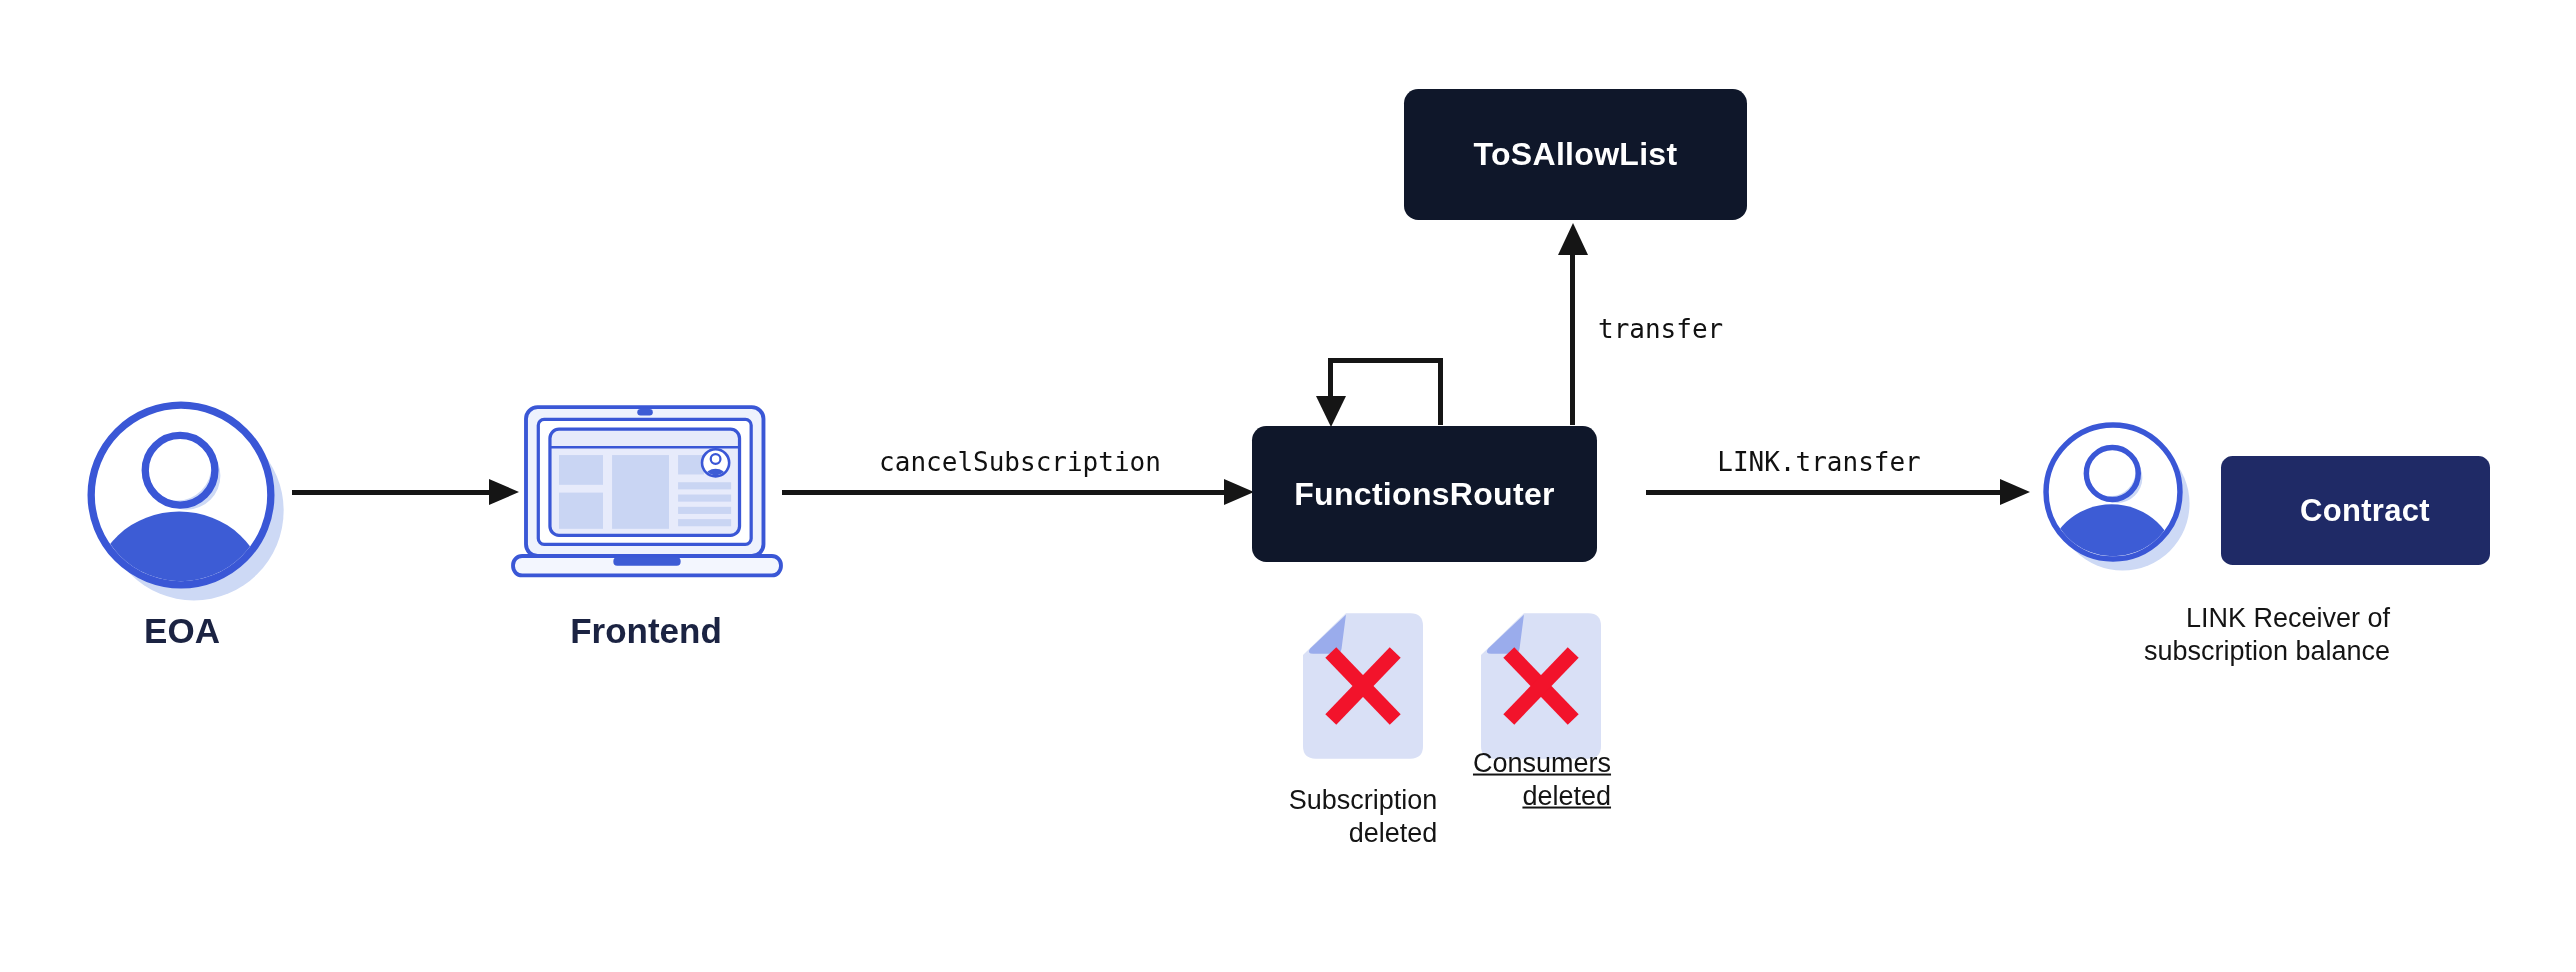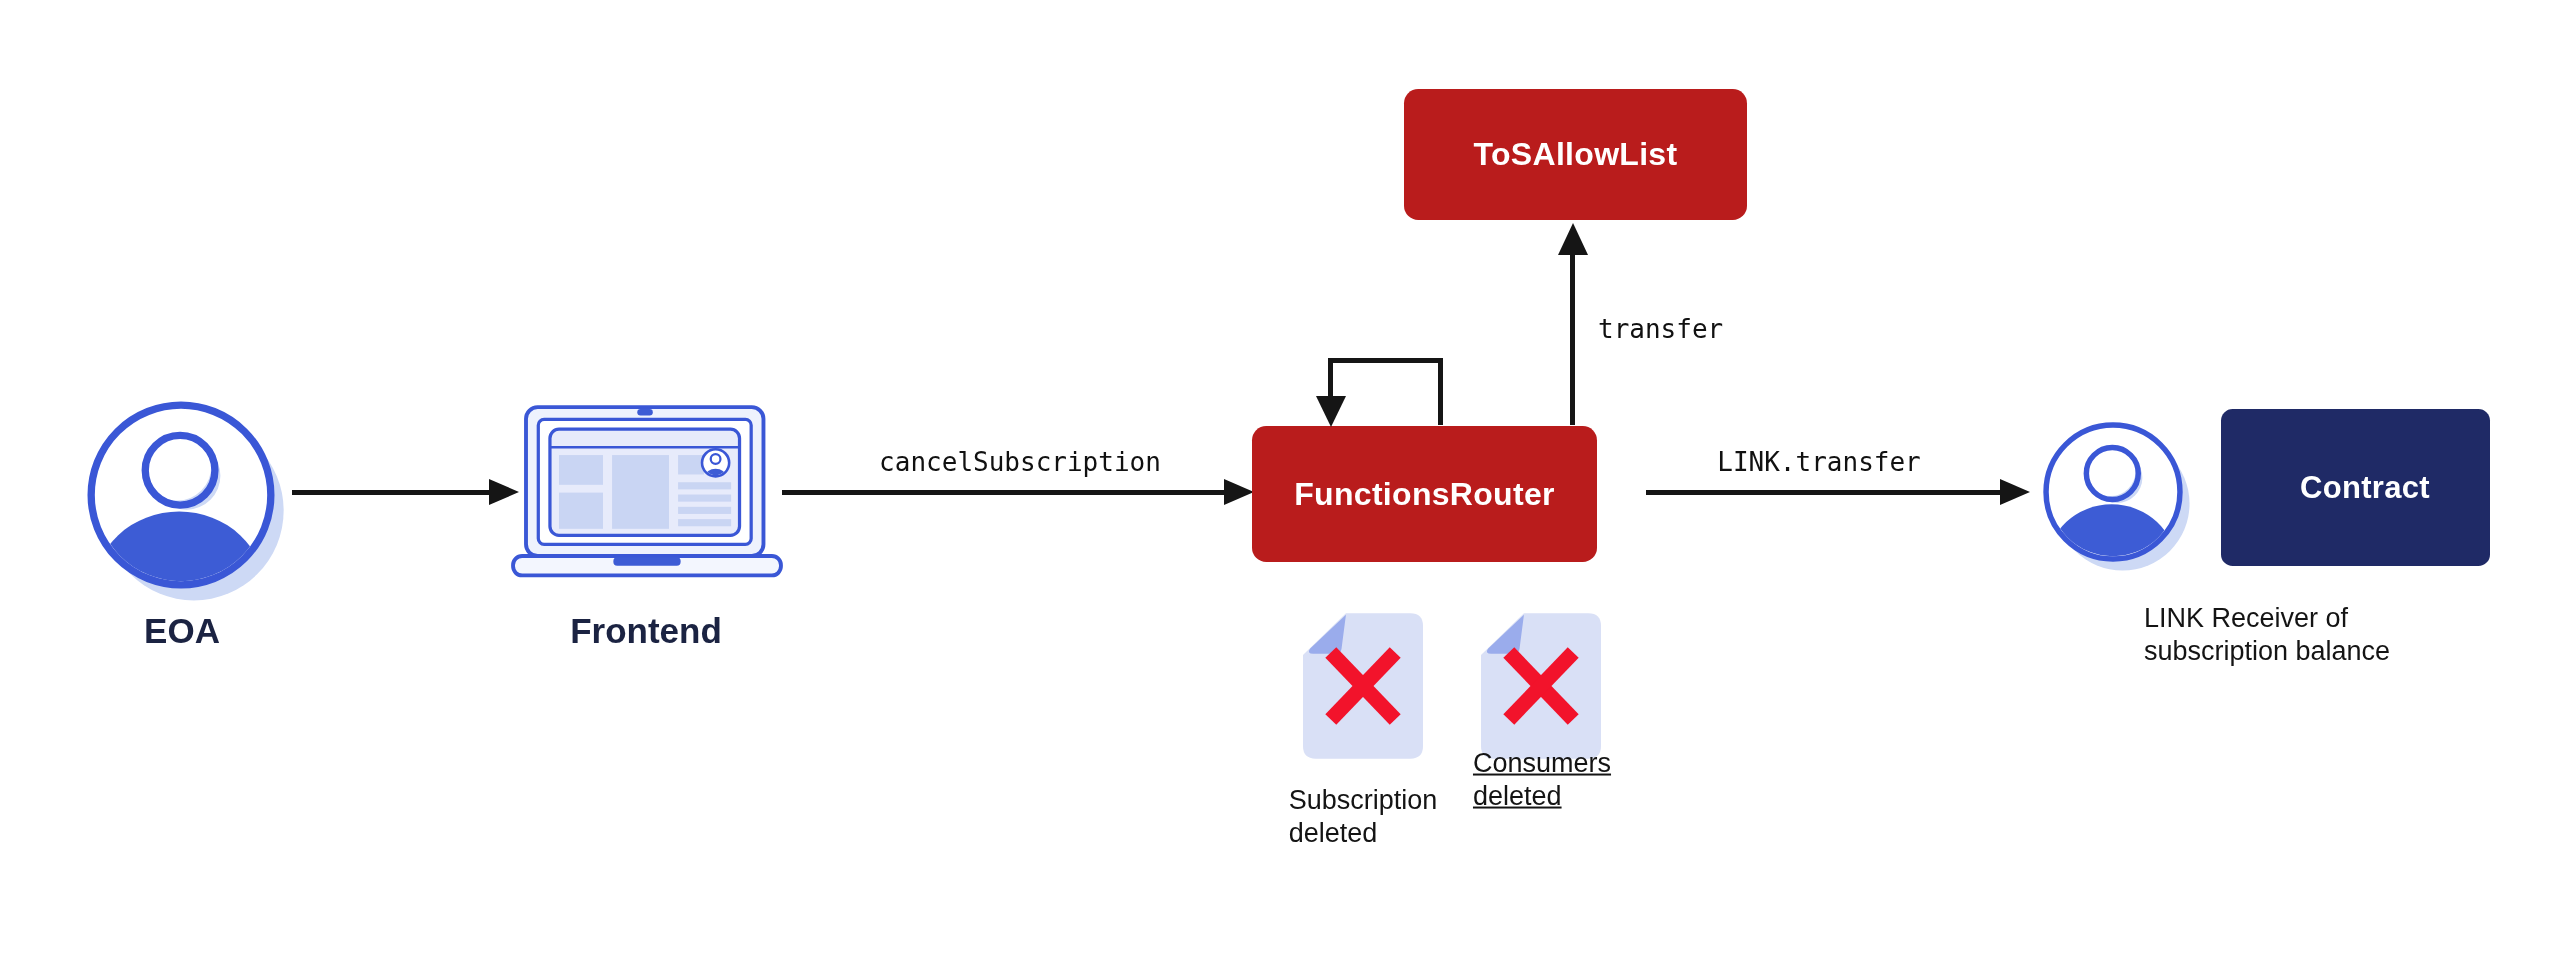"ToSAllowList" .slate-box { background: #b91c1c -> #0f172a }
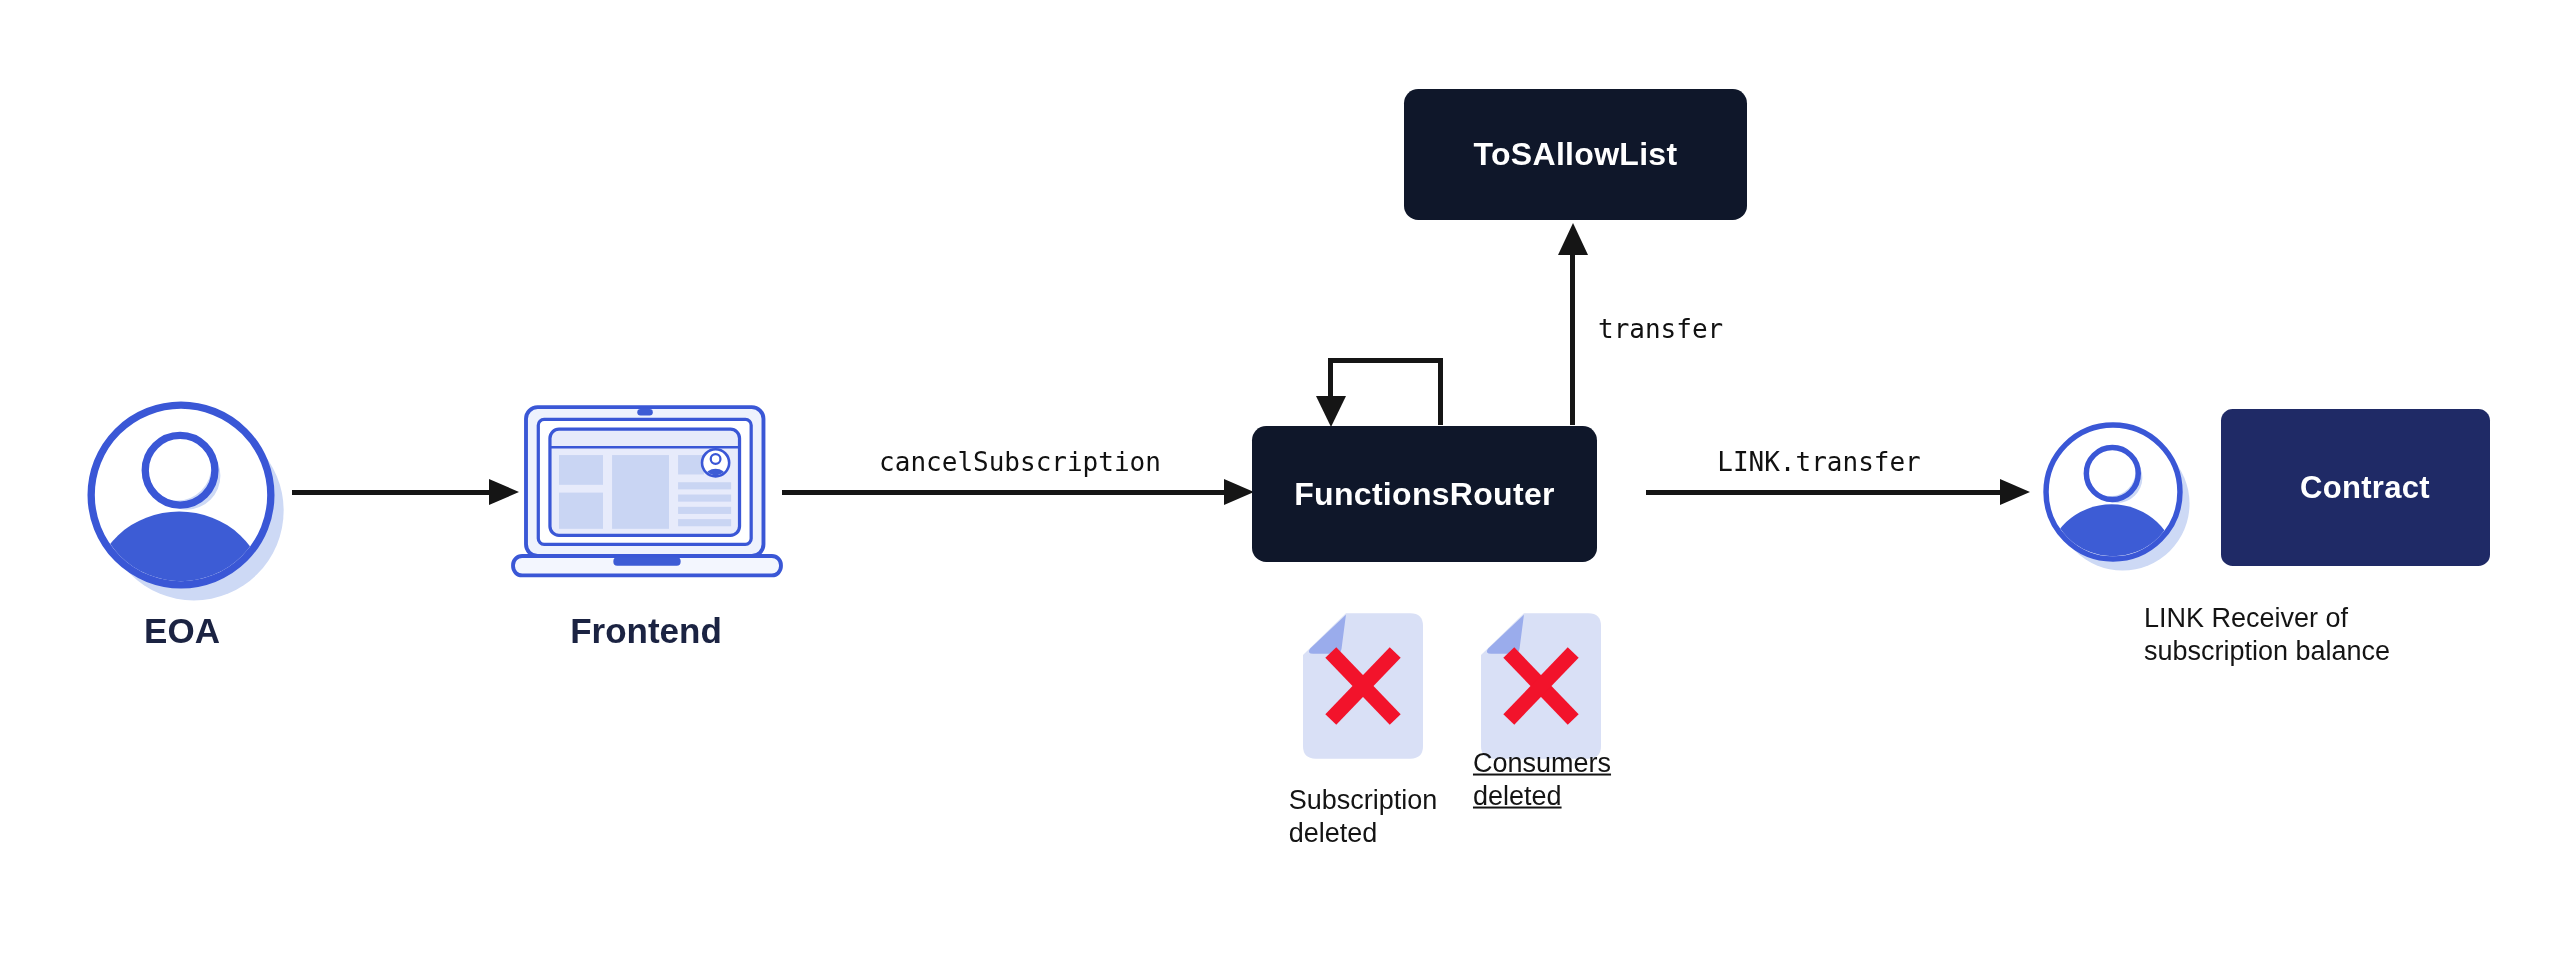"Contract" div.navy-box { height: 157px -> 109px; top: 409px -> 456px }
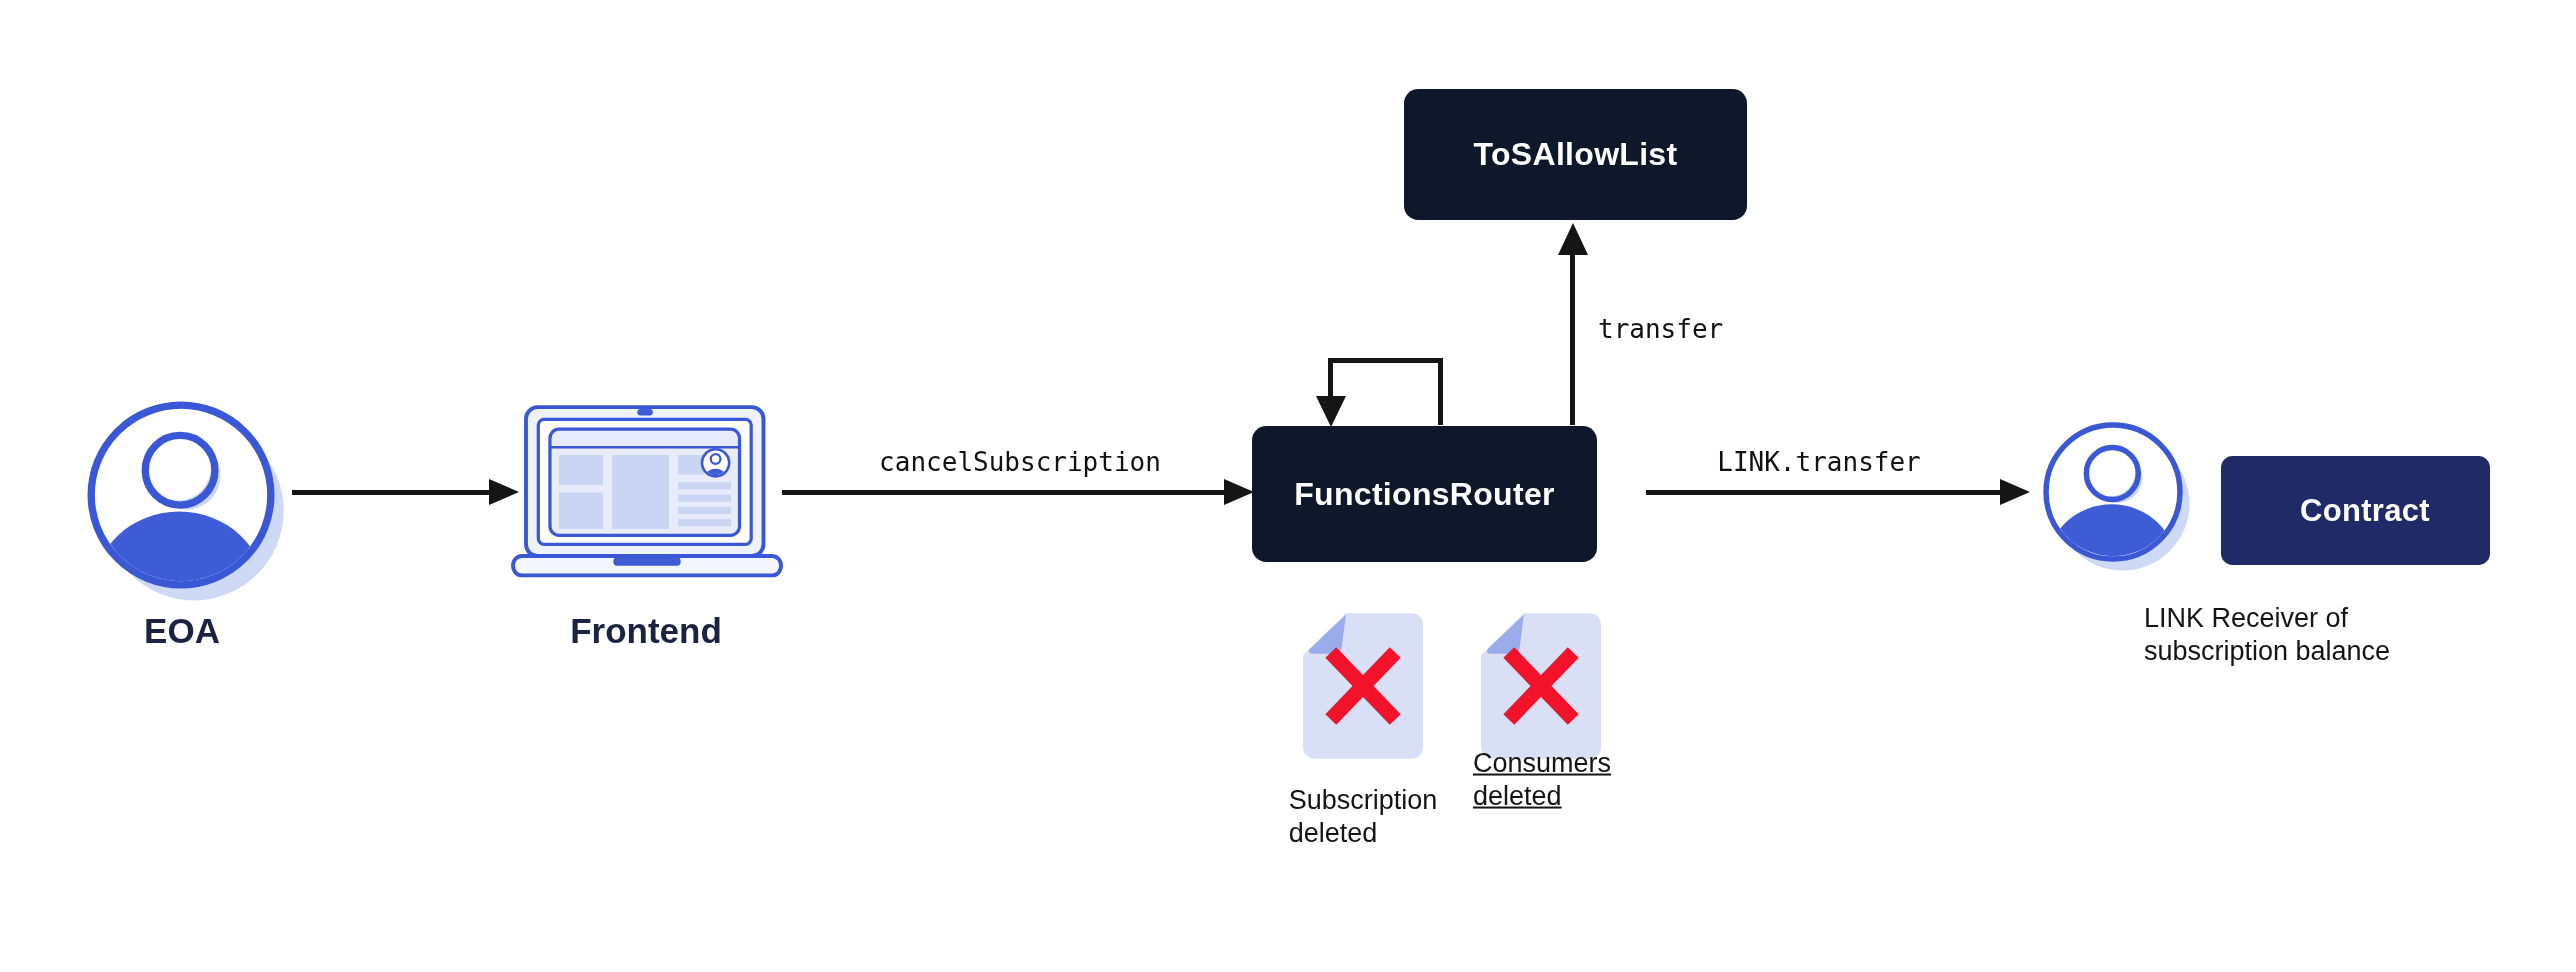"LINK Receiver of" .caption { text-align: left -> right }
